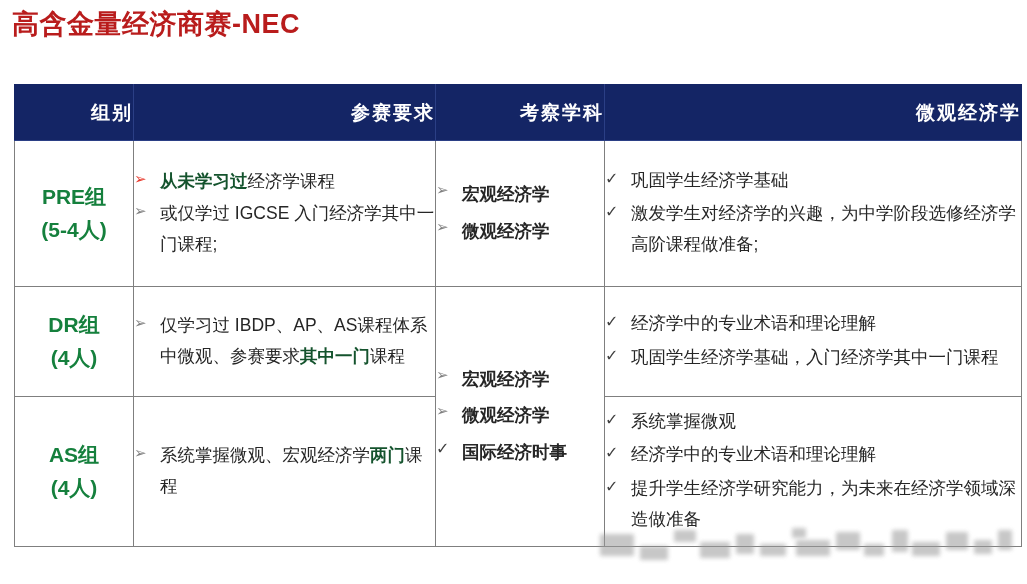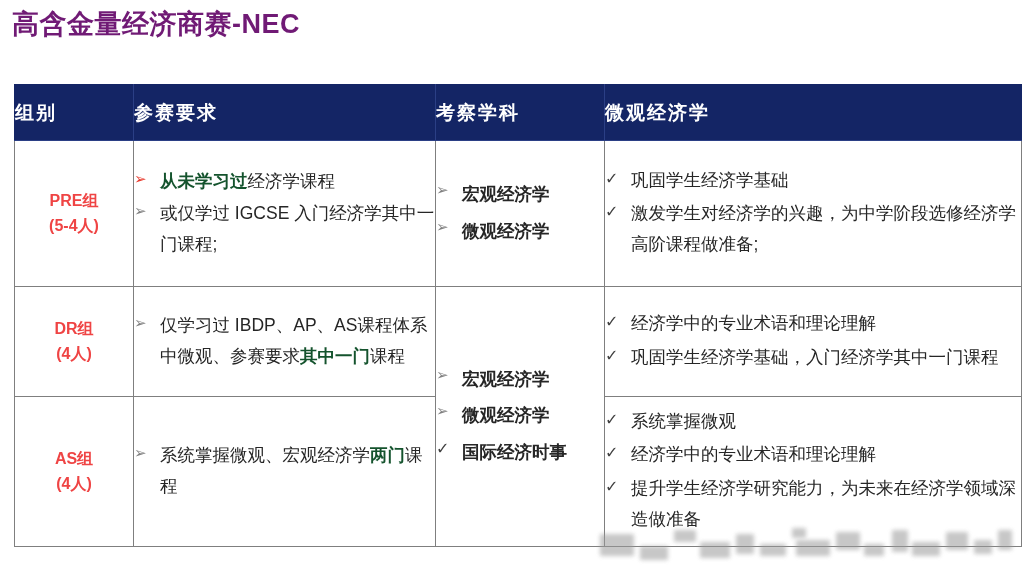"高含金量经济商赛-NEC" .page-title { color: #701a75 -> #b91c1c }
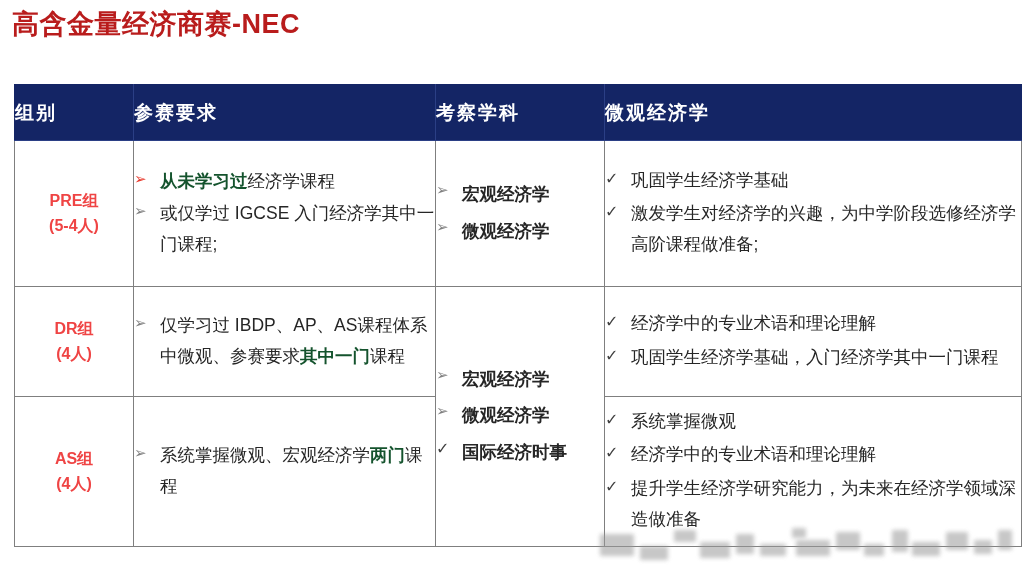"组别" .hdr th { text-align: left -> right }
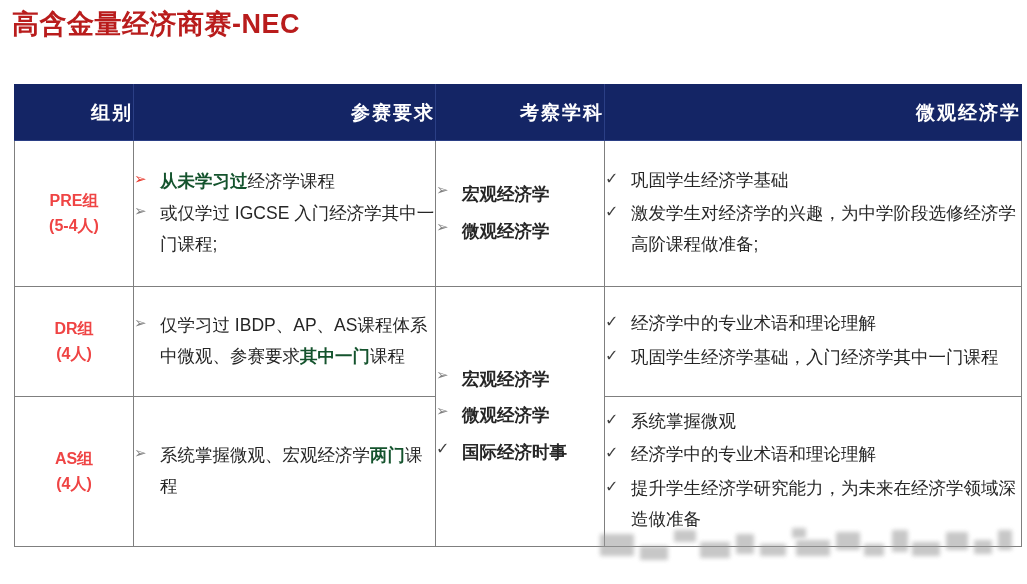"PRE组" .grp { color: #ef4444 -> #15803d; font-size: 16px -> 21px }
